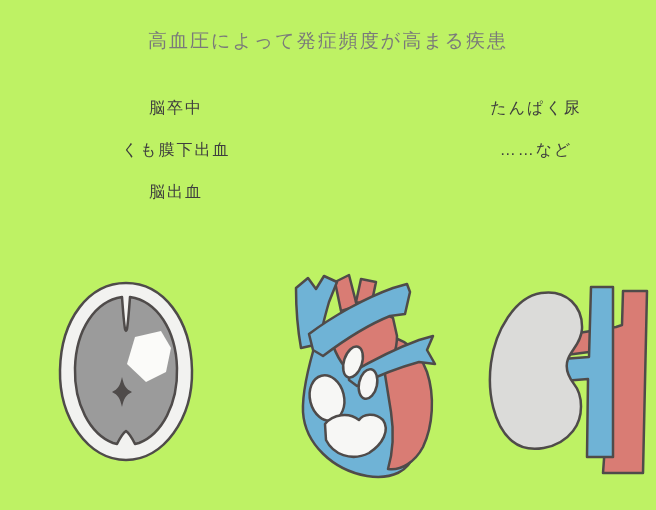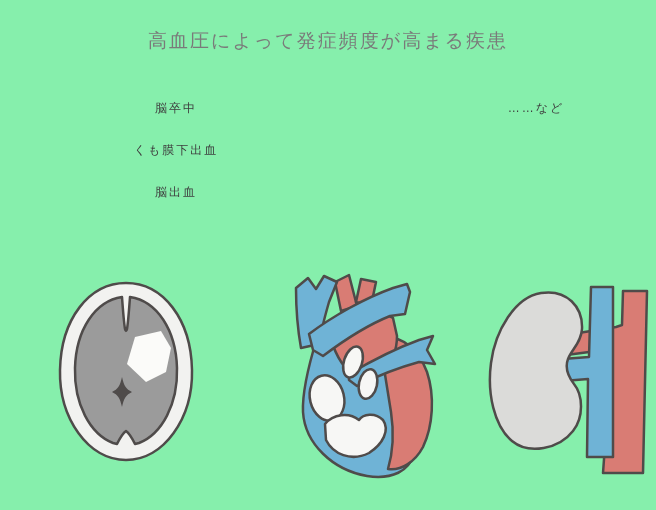"高血圧によって発症頻度が高まる疾患" .canvas { background: #86efac -> #bef264 }
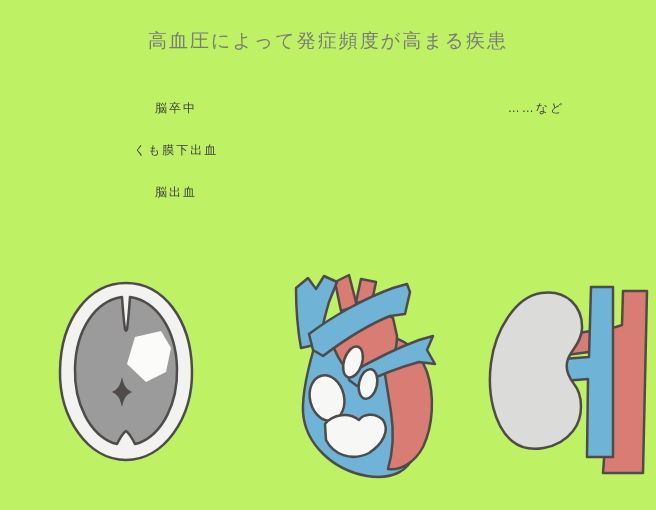"脳卒中" .col .item { font-size: 12px -> 16px }
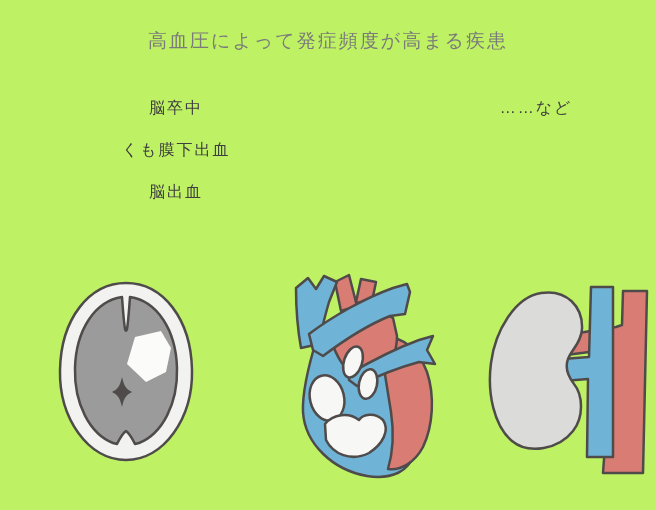"たんぱく尿" span.item { html: none -> <span>たんぱく尿</span> }
